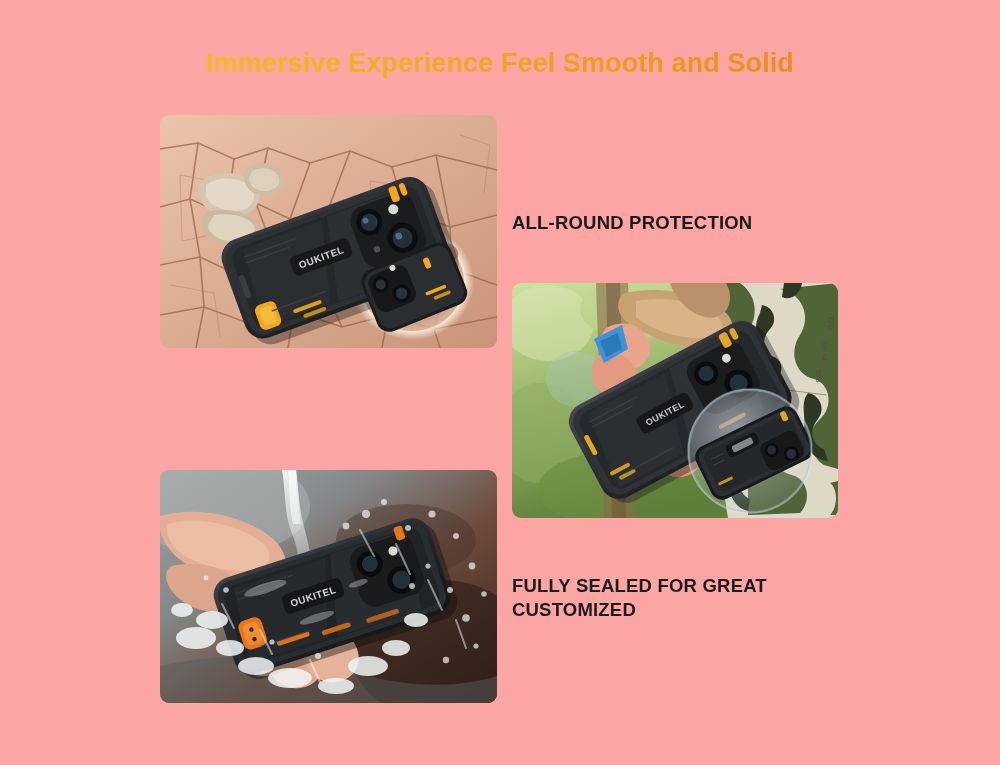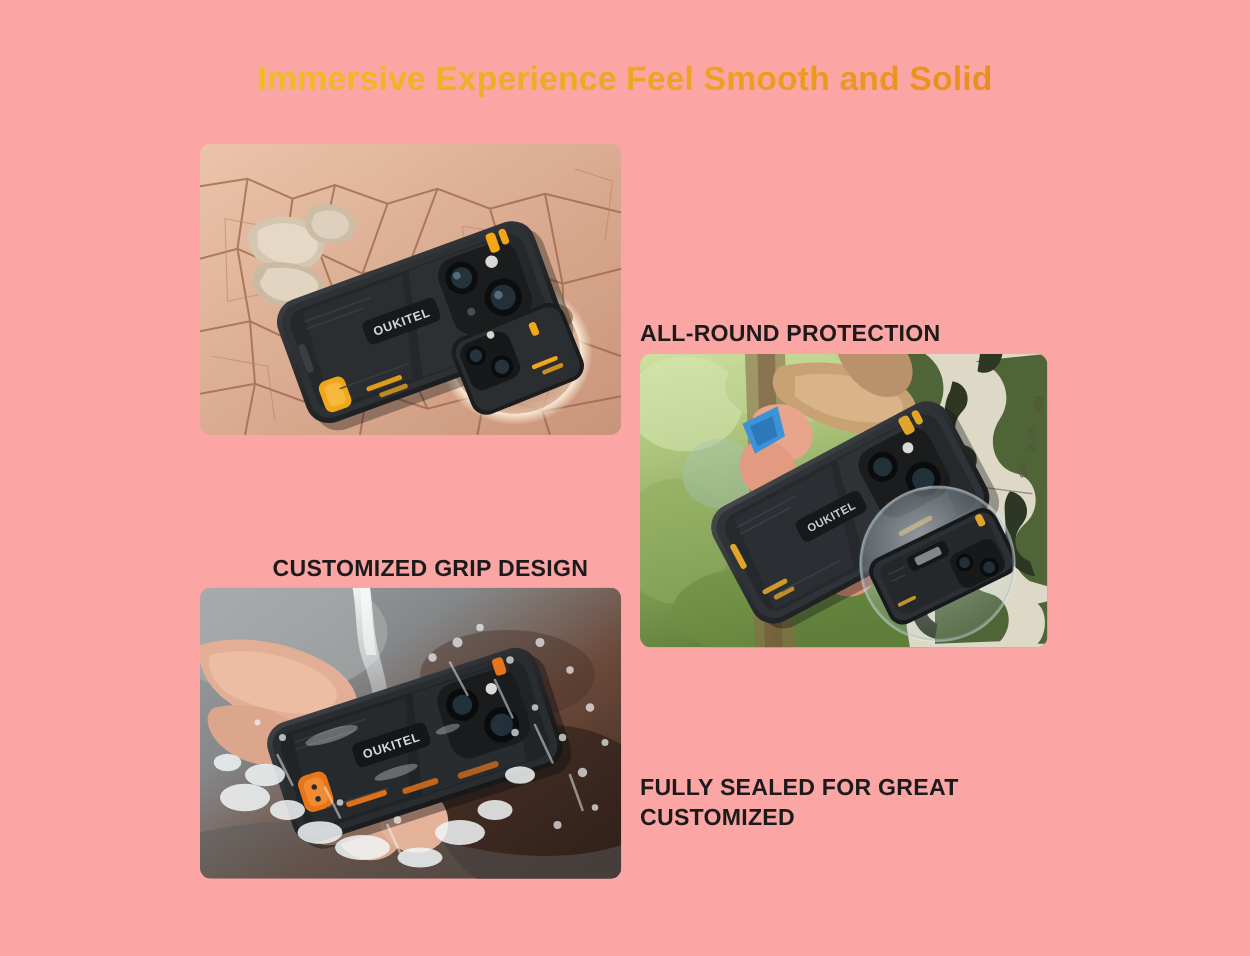"ALL-ROUND PROTECTION" .caption { margin-top: 44px -> none }
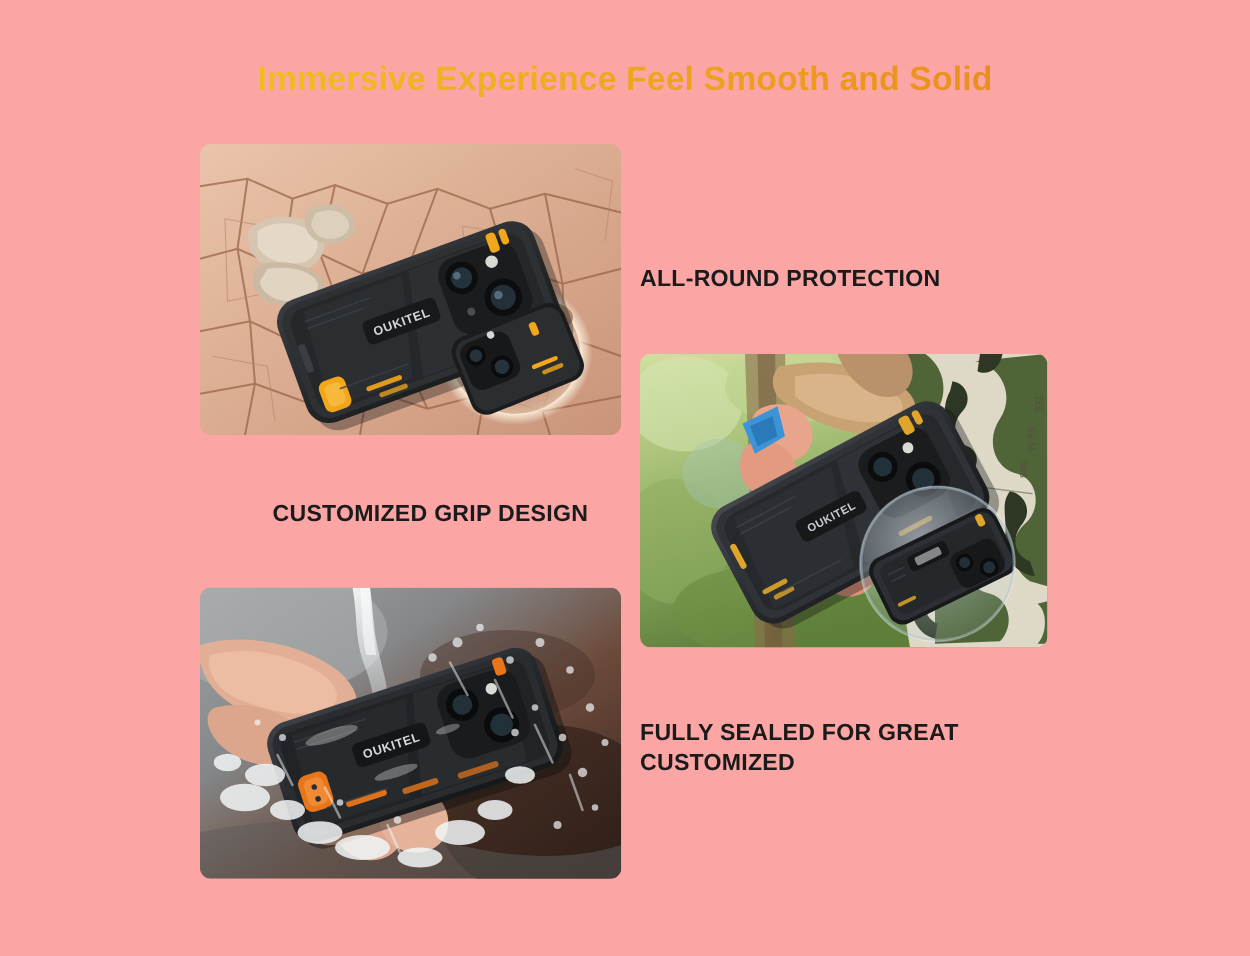"CUSTOMIZED GRIP DESIGN" div.caption { html: <div>CUSTOMIZED GRIP DESIGN</div> -> none }
